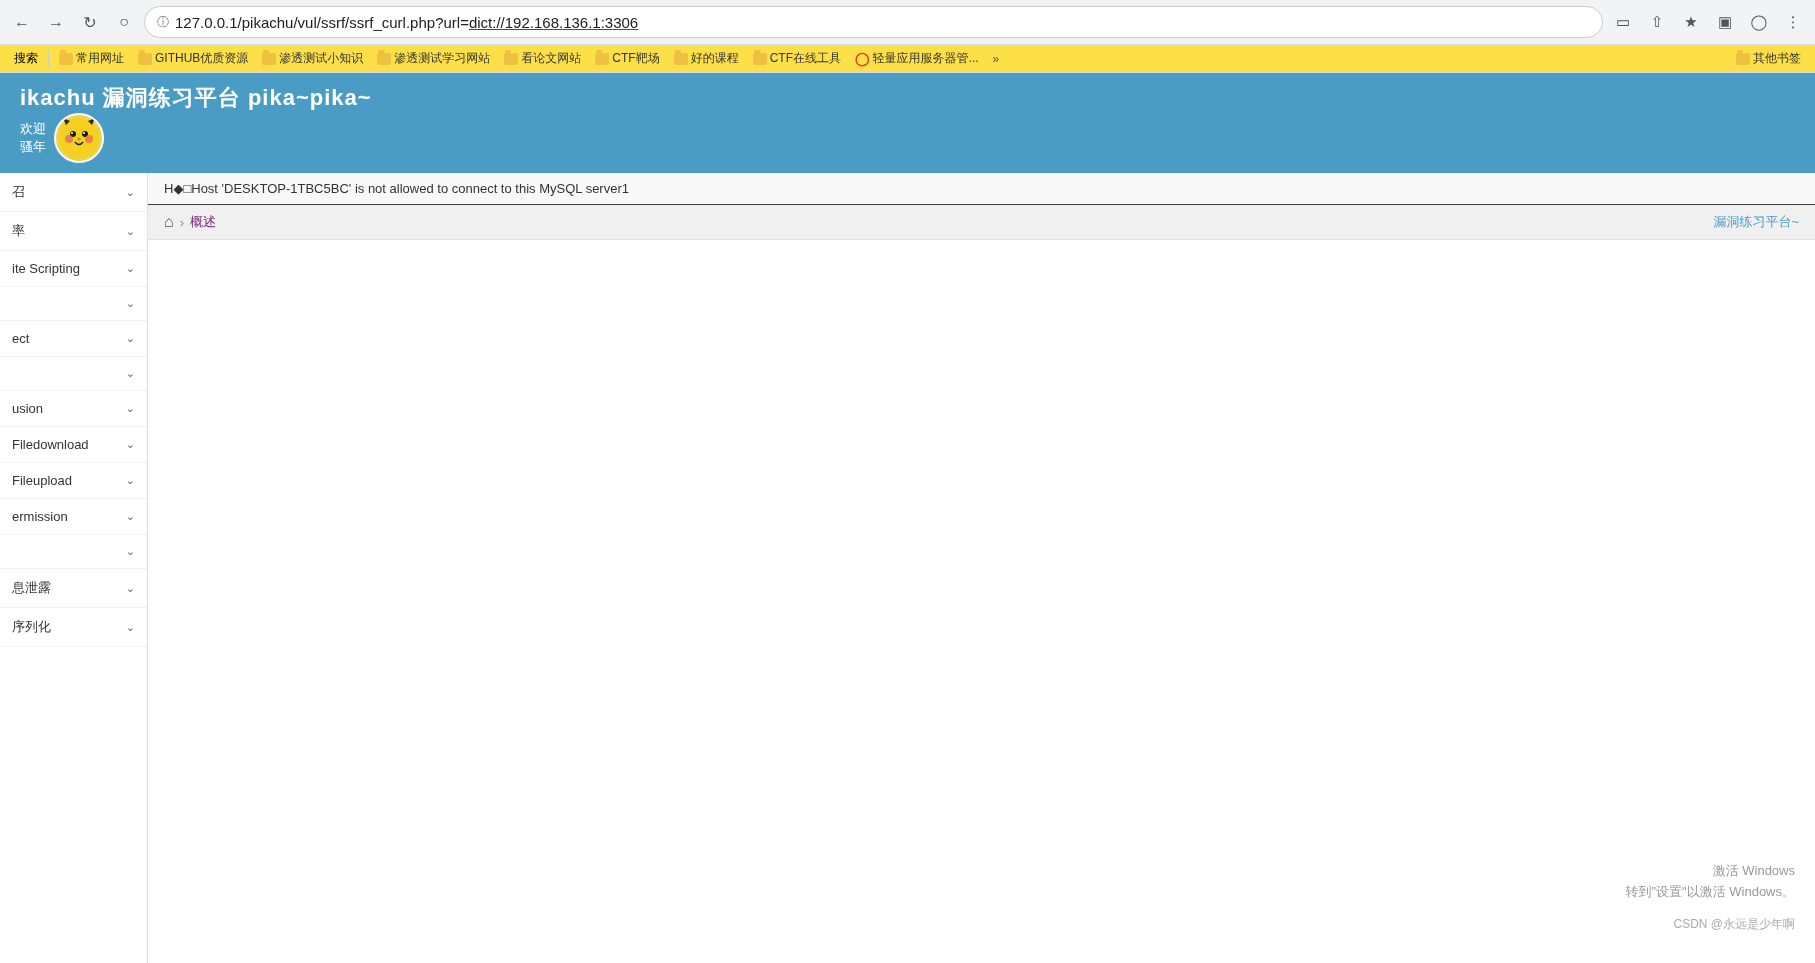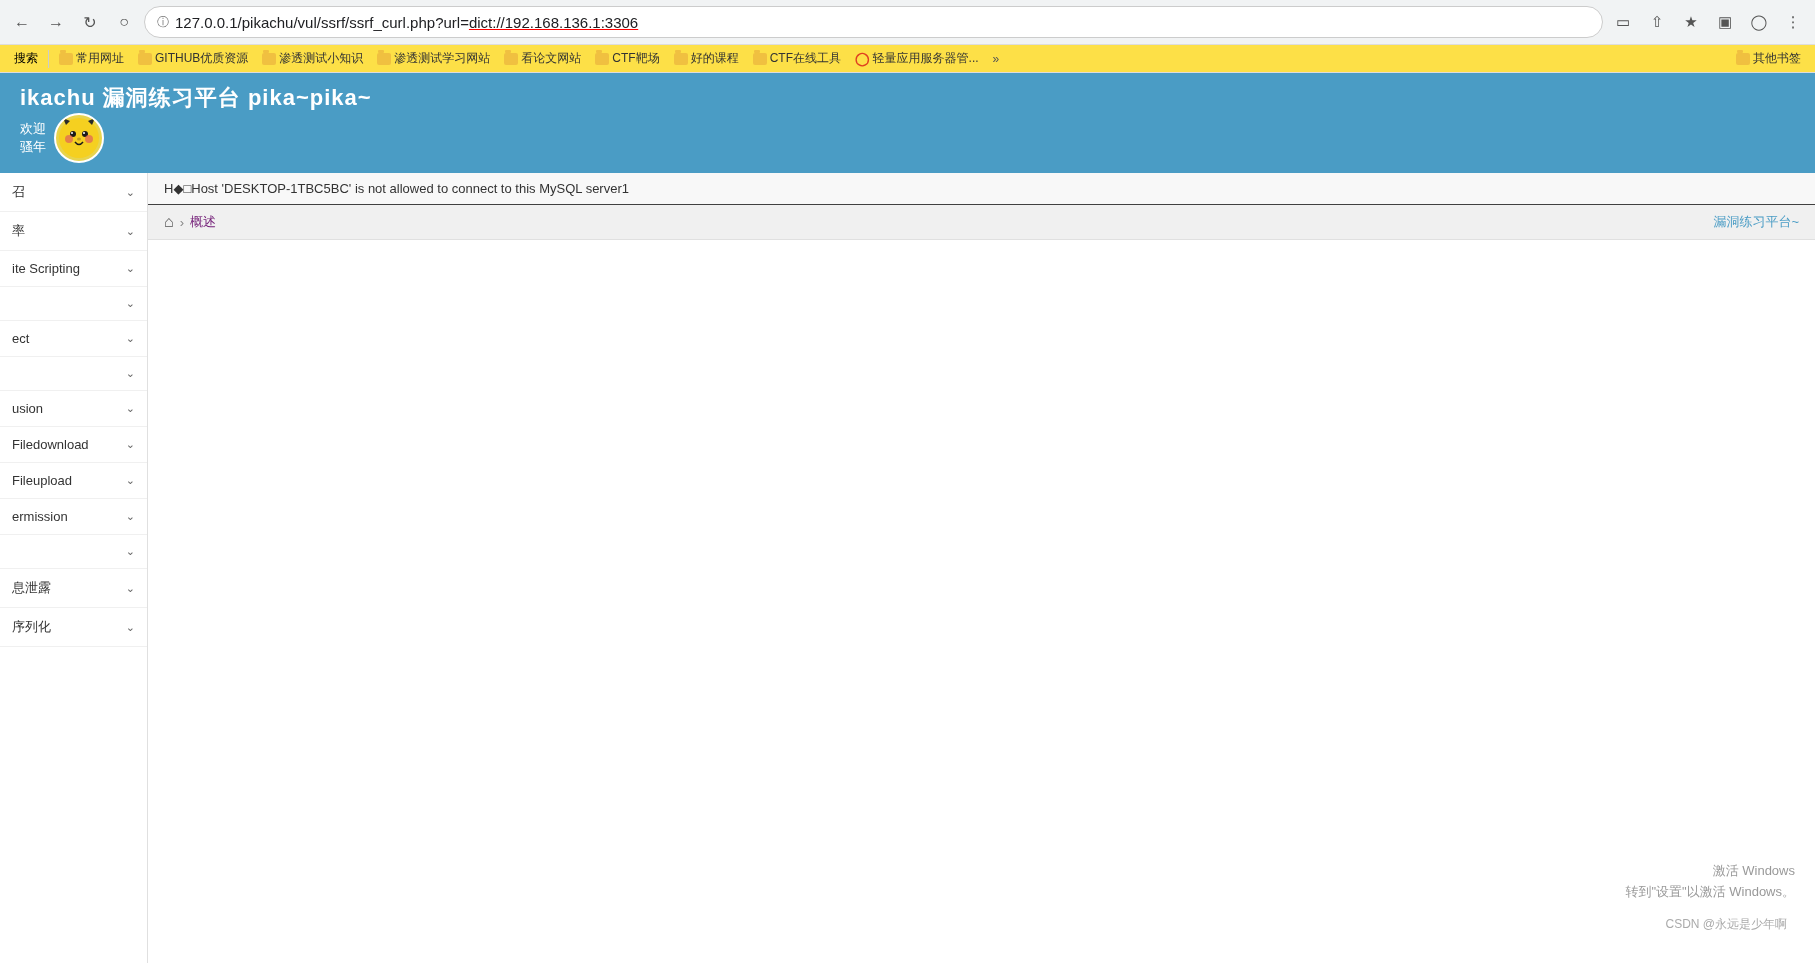"CSDN @永远是少年啊" .csdn-notice { right: 28px -> 20px }
